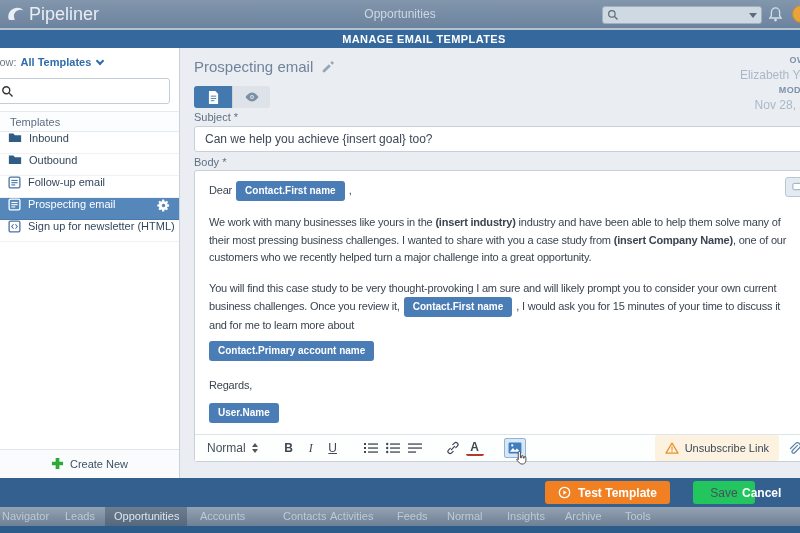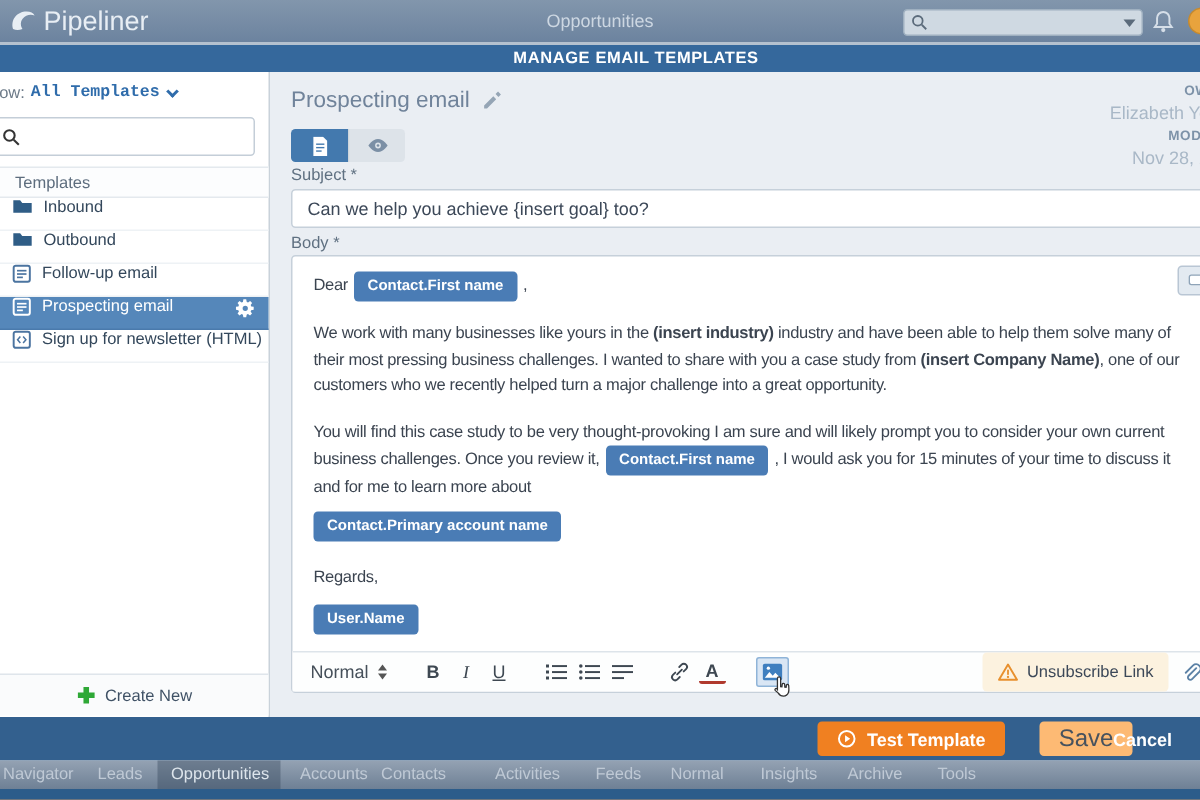"All Templates" .show-value { font-family: Liberation Mono, monospace -> none }
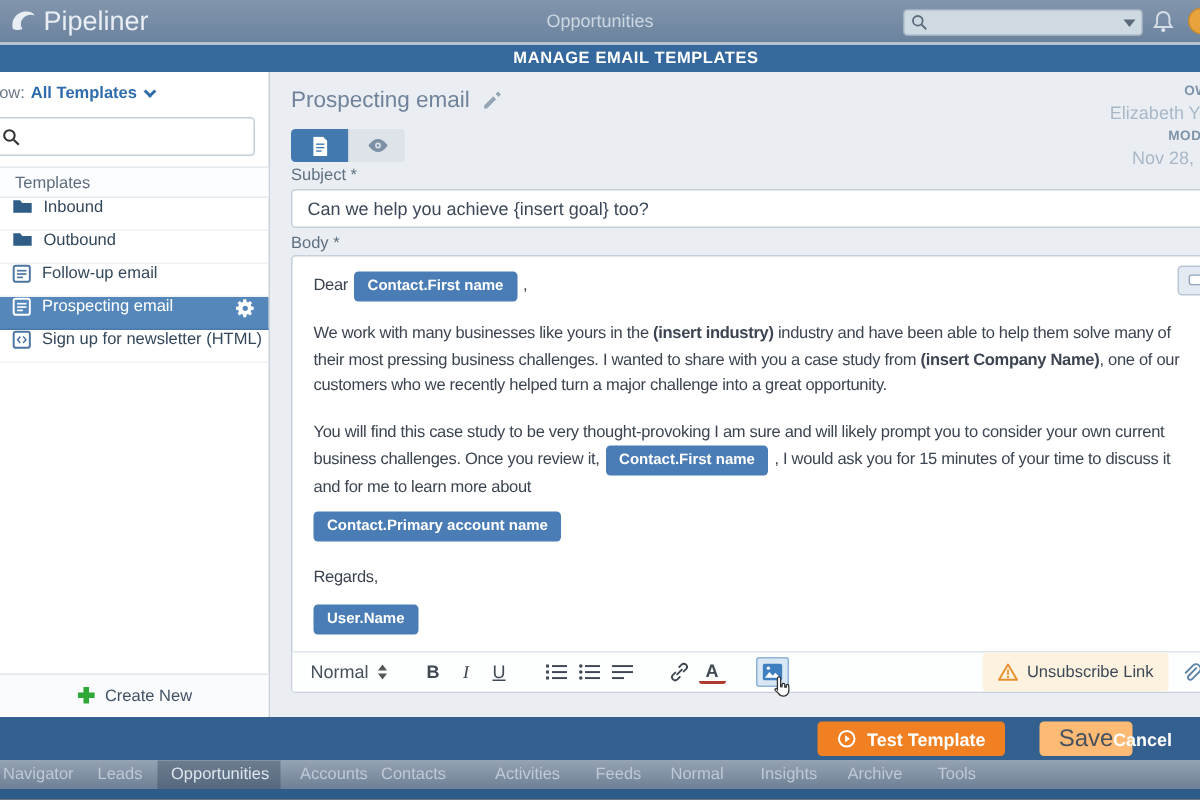"Save" .btn-save { background: #fdba74 -> #22c55e; font-size: 16px -> 12px }
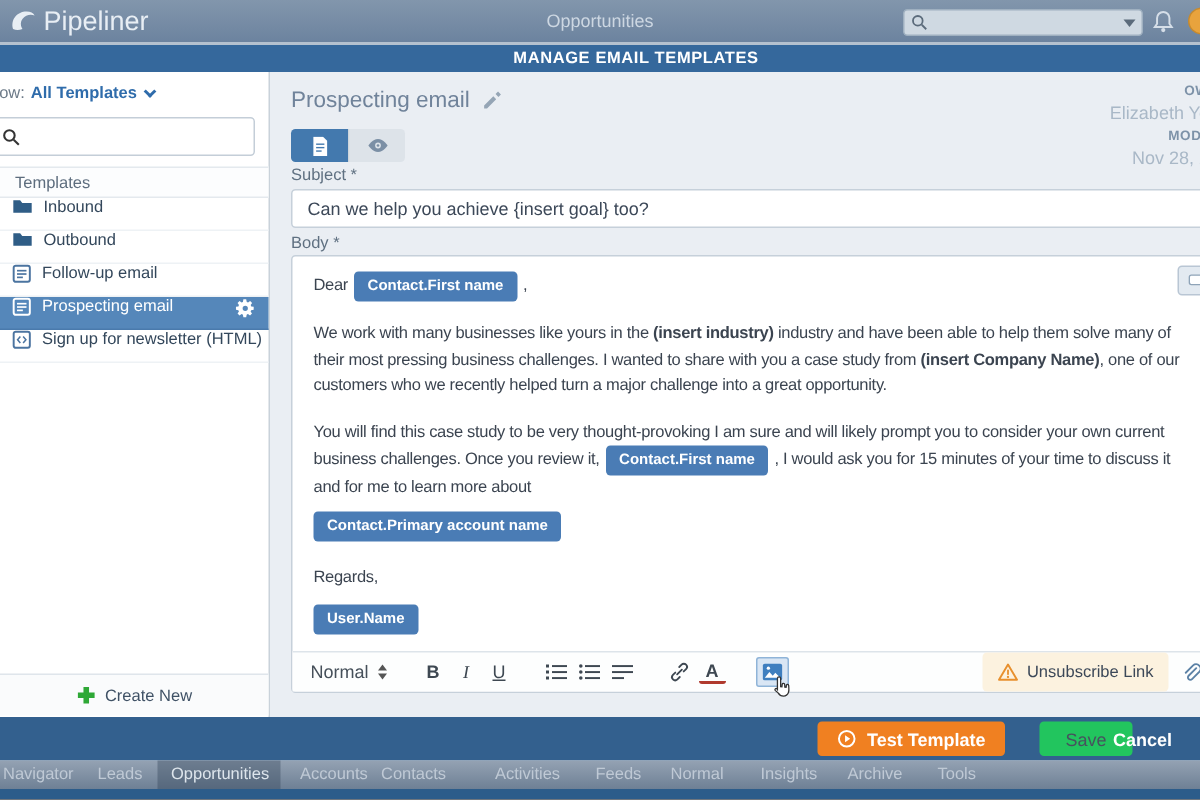"Contacts" span.nav-item { left: 254px -> 283px }
